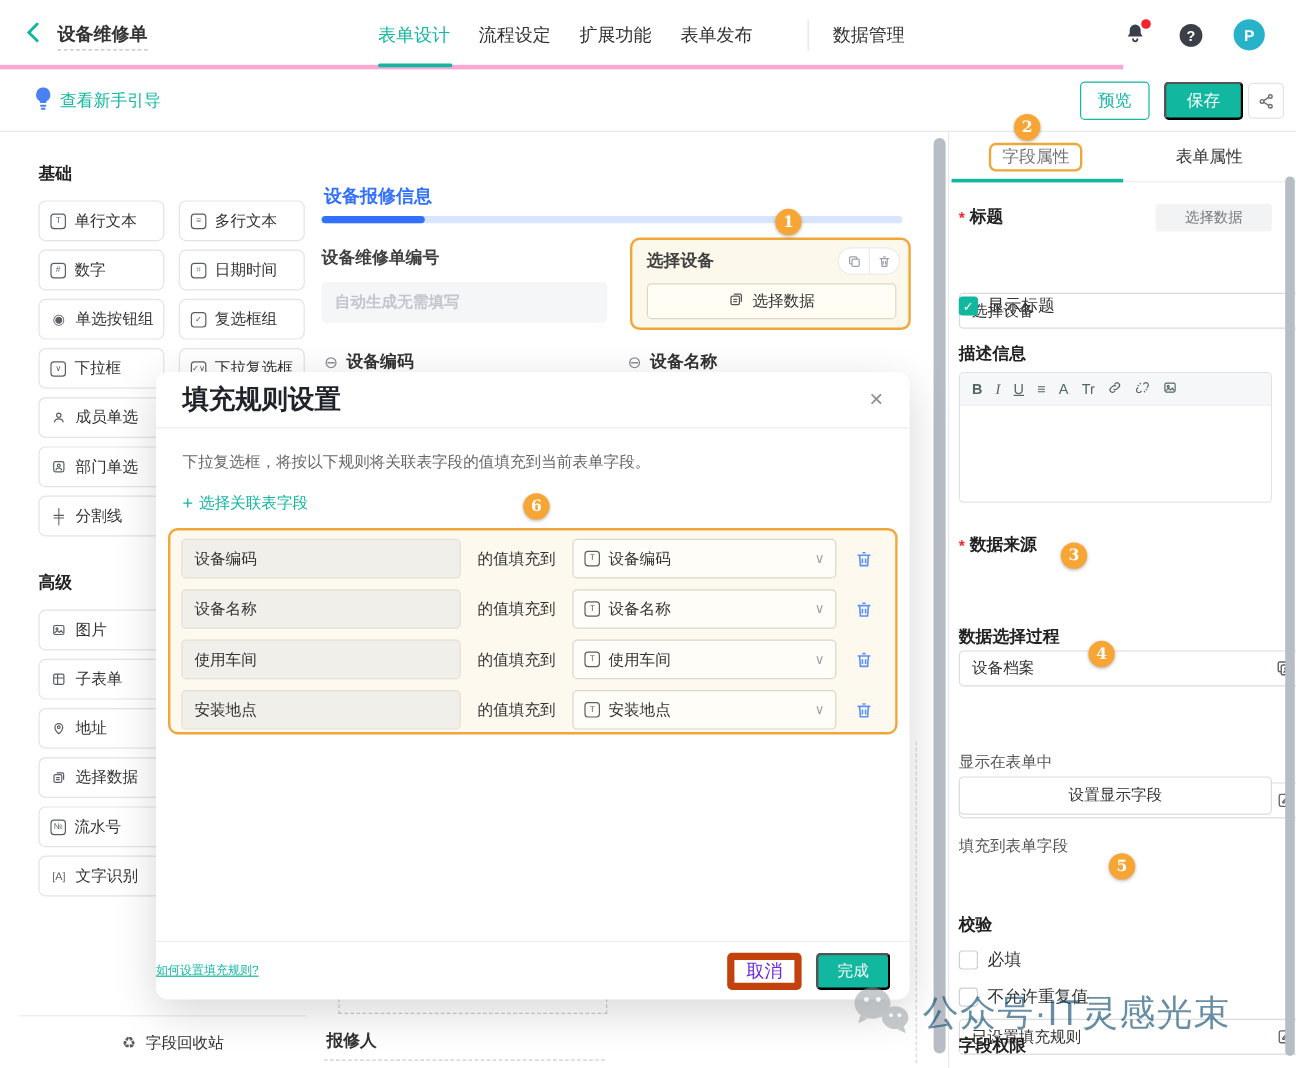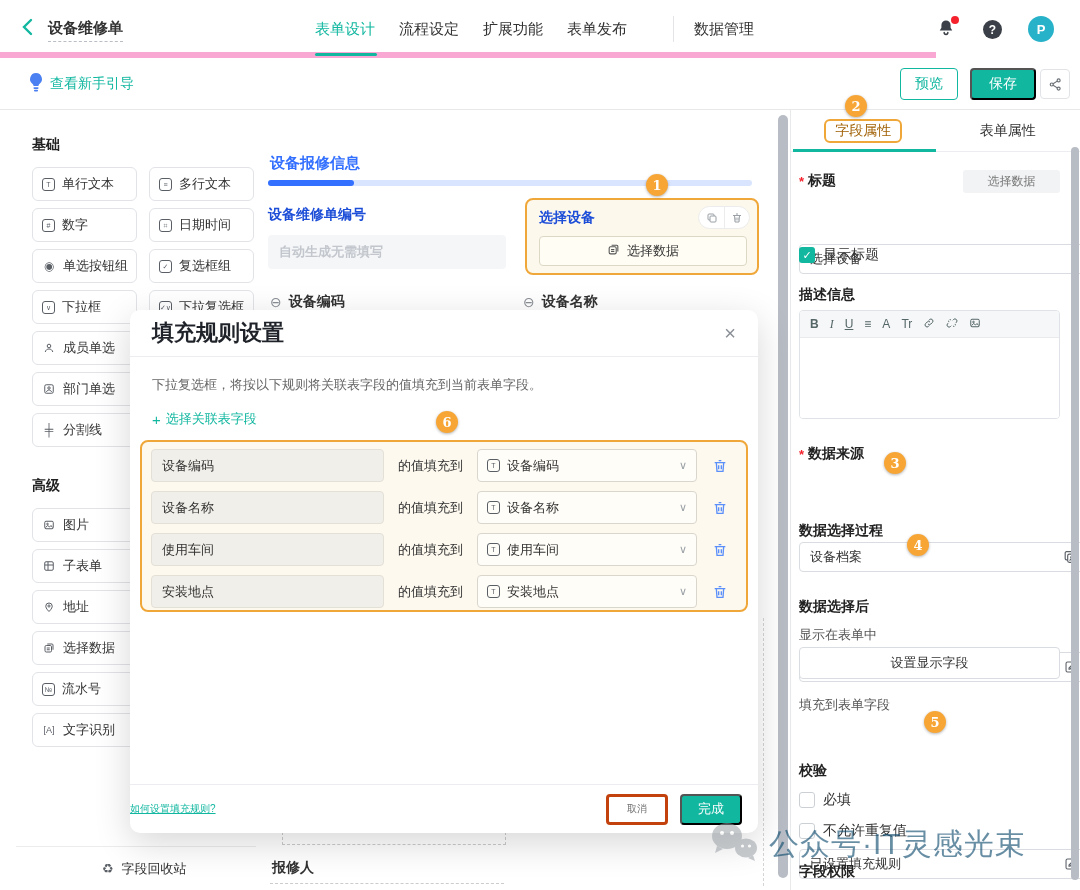"设备维修单" .header { border-bottom: 6px solid #f9a8d4 -> 4px solid #f9a8d4 }
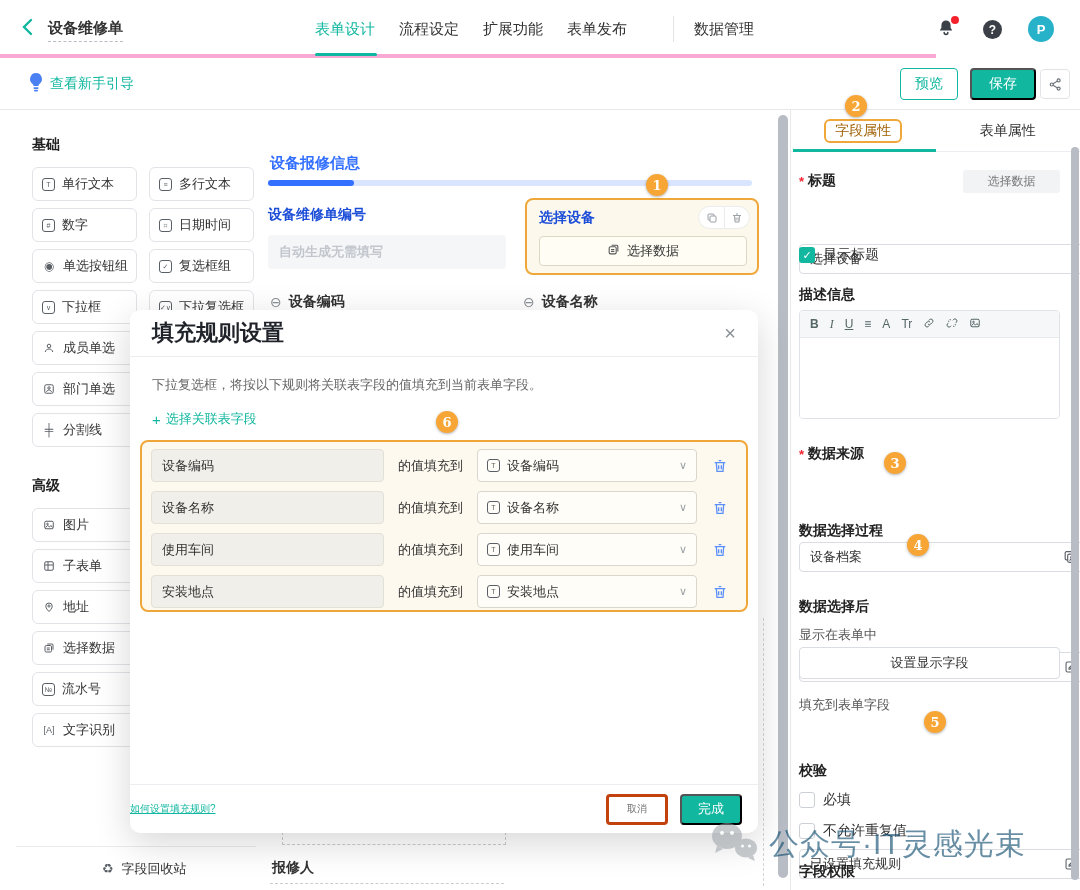"字段属性" .ptab-hl { color: #a16207 -> #737373 }
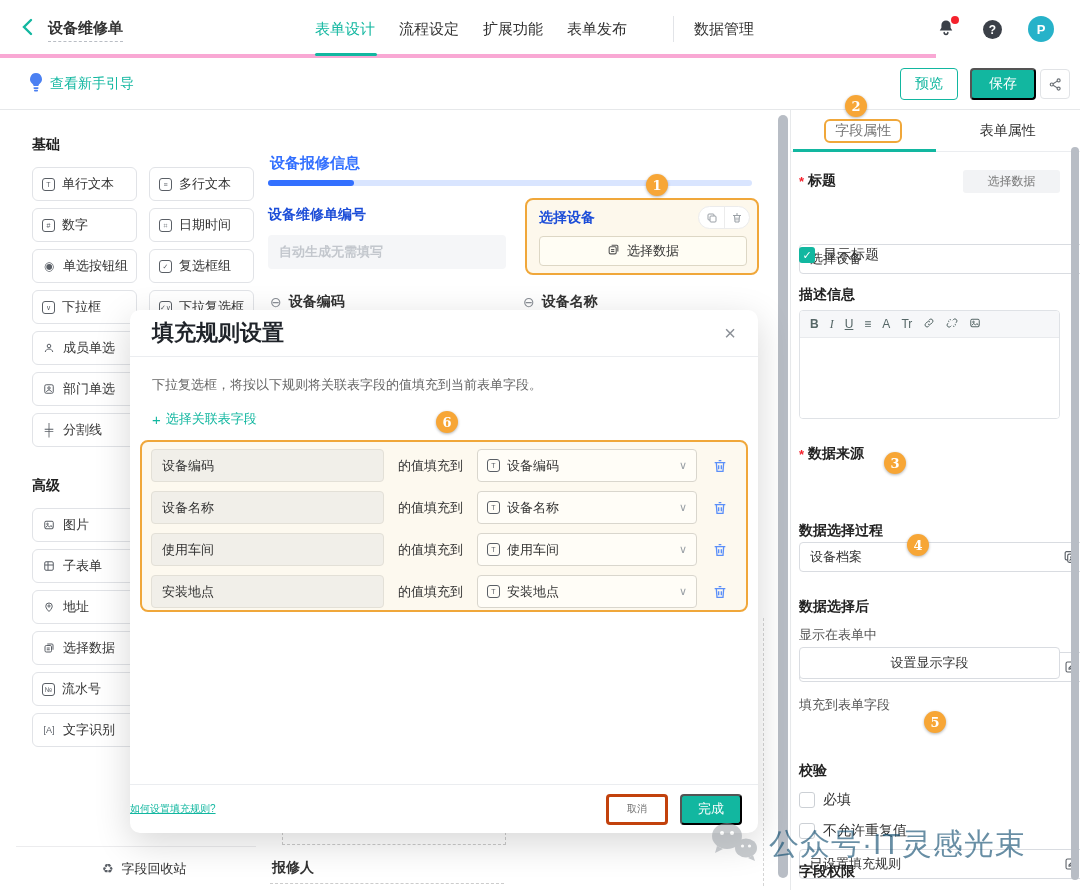"设备维修单编号" .fld-label { color: #1d4ed8 -> #404040 }
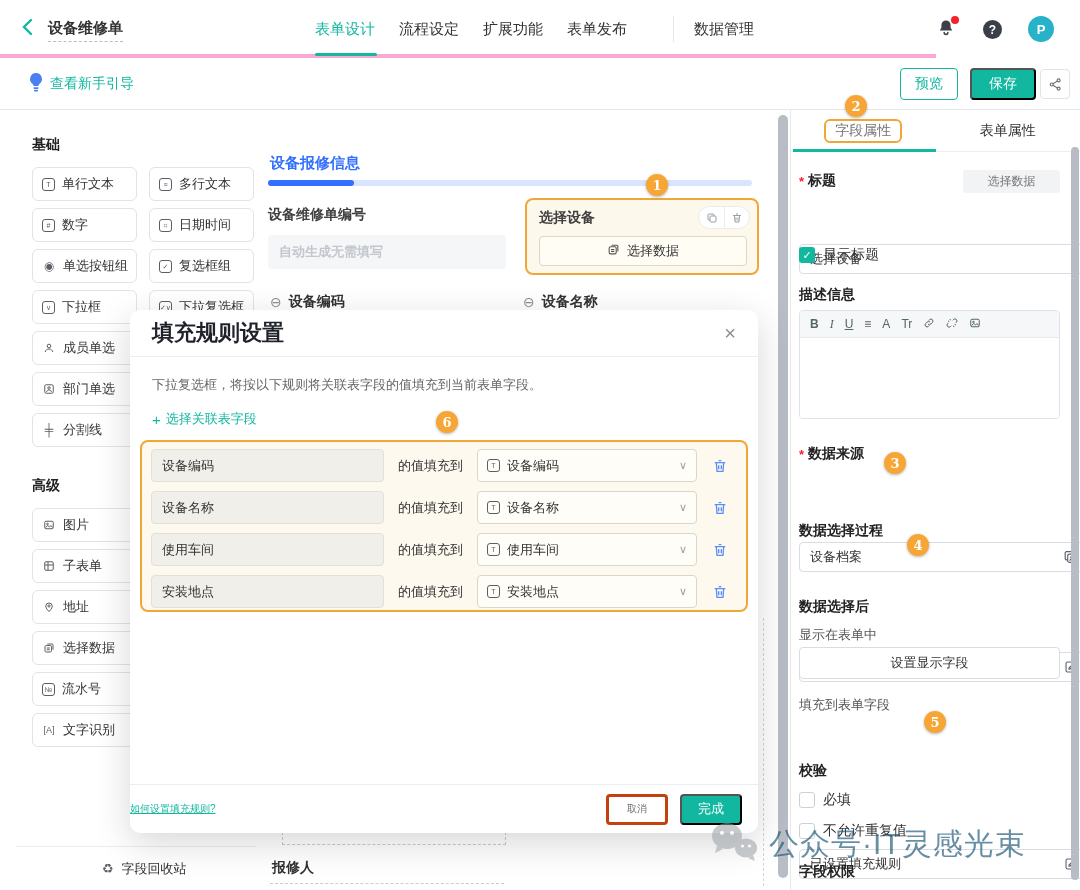"数据选择后" div.pc { html: <div>数据选择后</div> -> none }
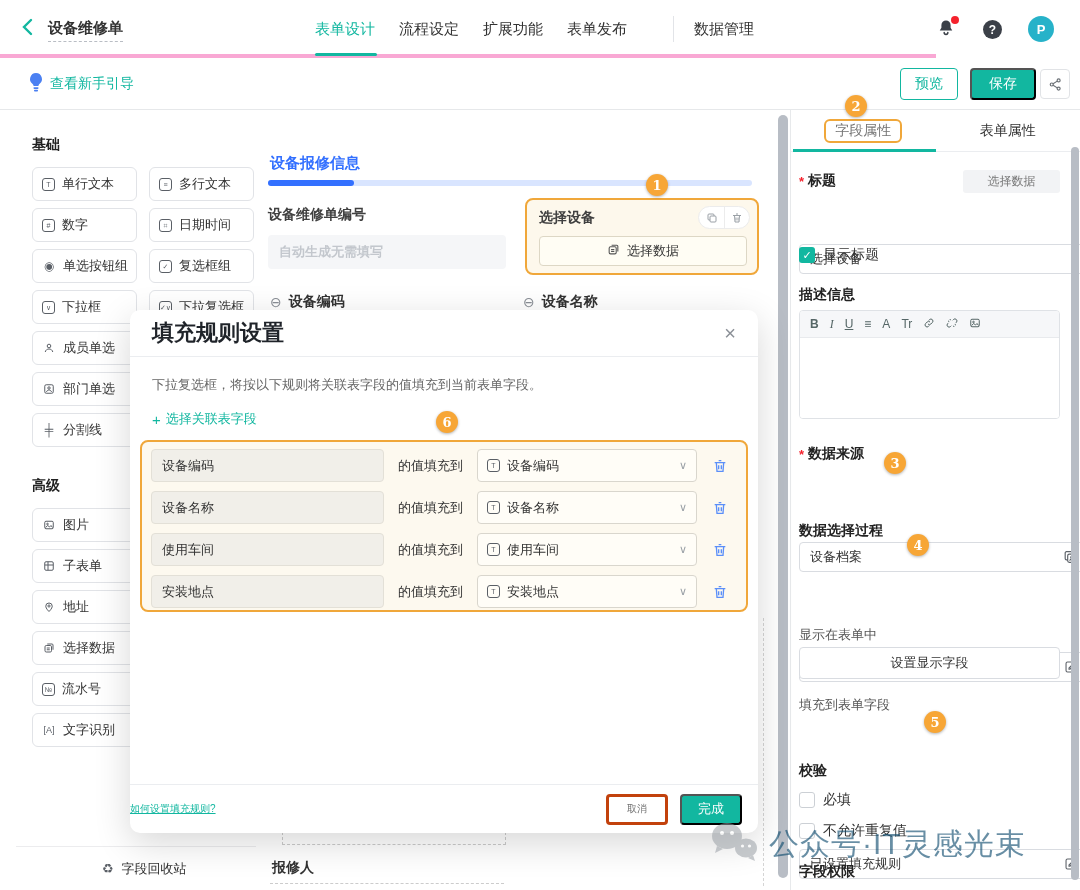"取消" .m-cancel { border: 3px solid #c2410c -> 6px solid #c2410c; color: #737373 -> #6d28d9; font-size: 10px -> 15px }
